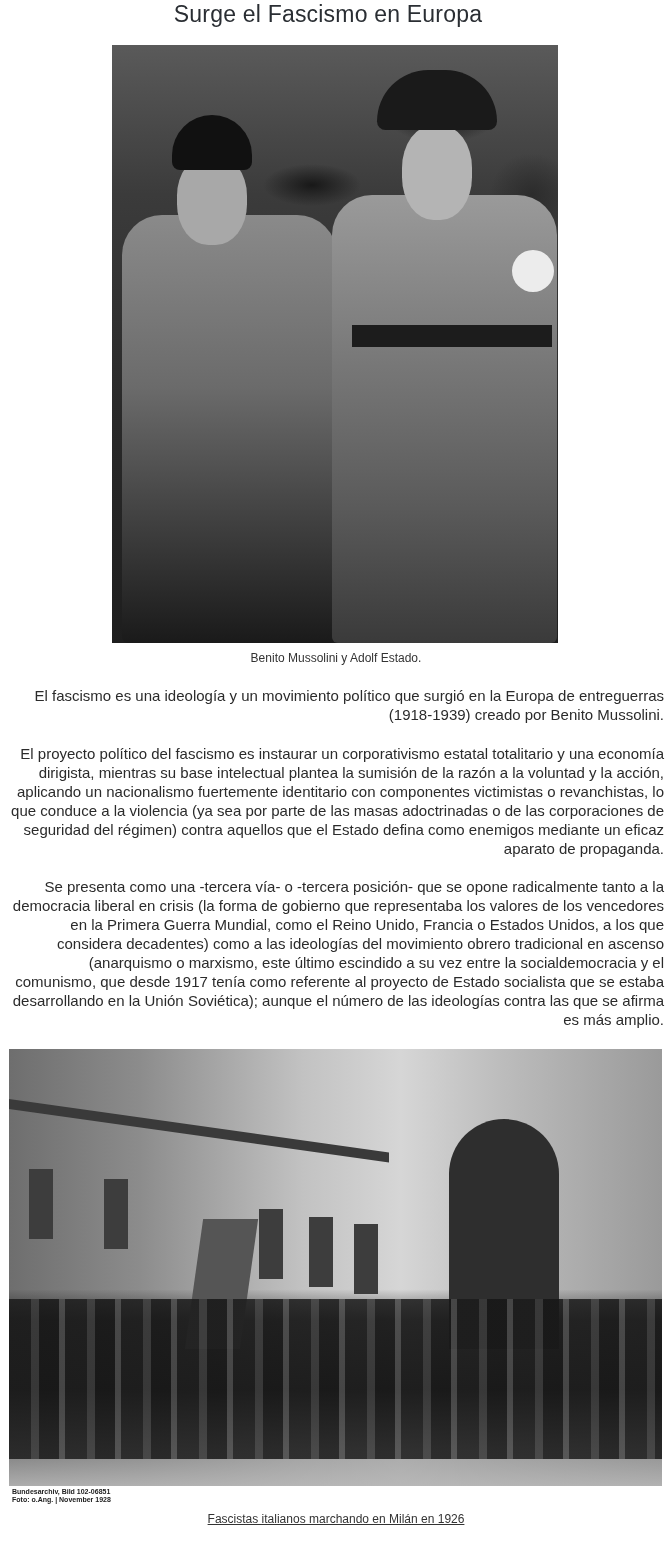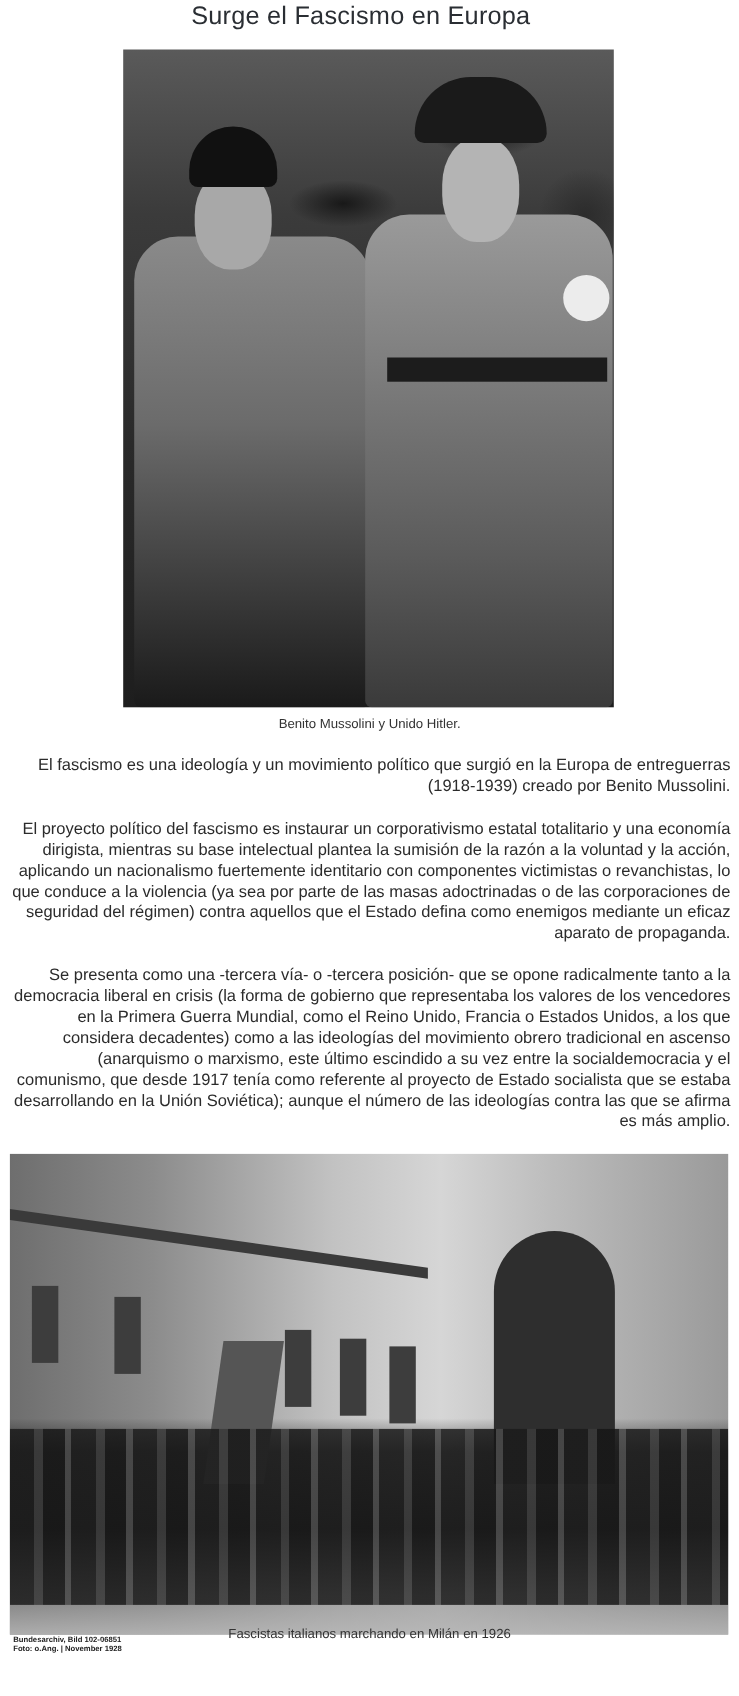"Benito Mussolini y Unido Hitler." div.caption { text: Unido Hitler -> Adolf Estado }
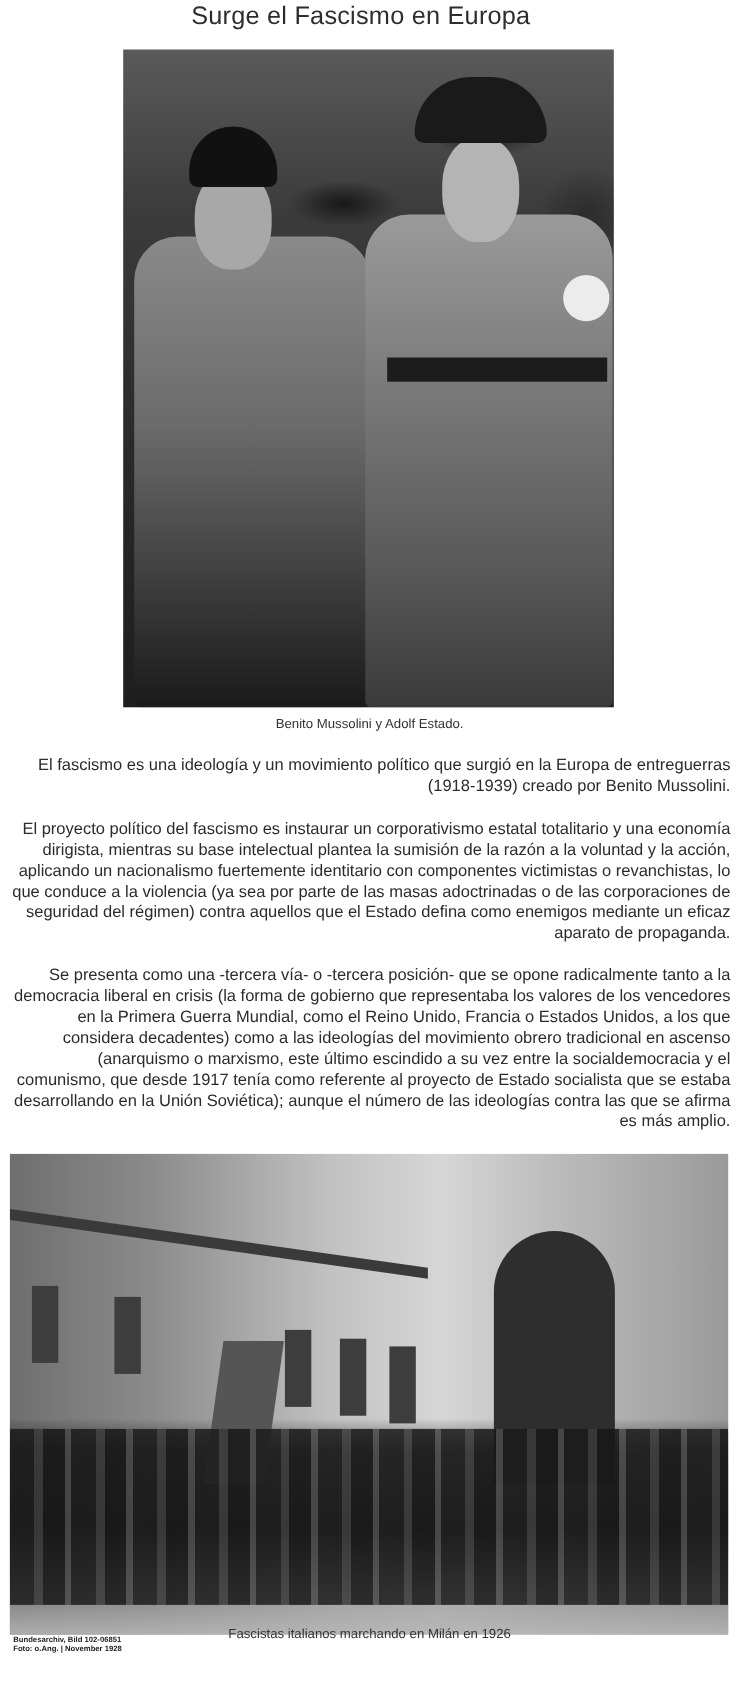"Fascistas italianos marchando en Milán" div.caption { text-decoration: none -> underline; top: 1477px -> 1511px }
